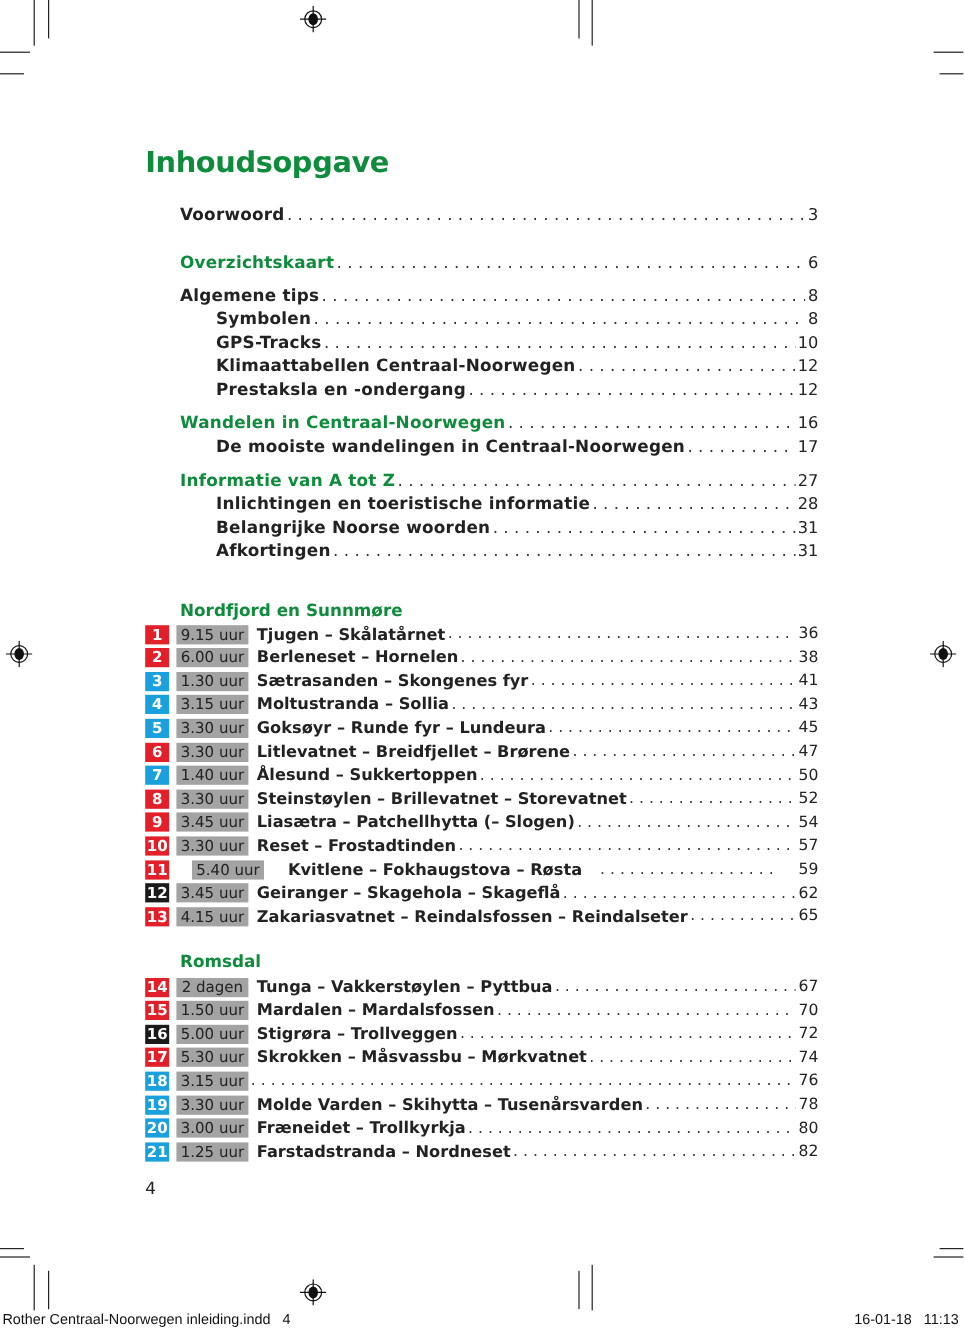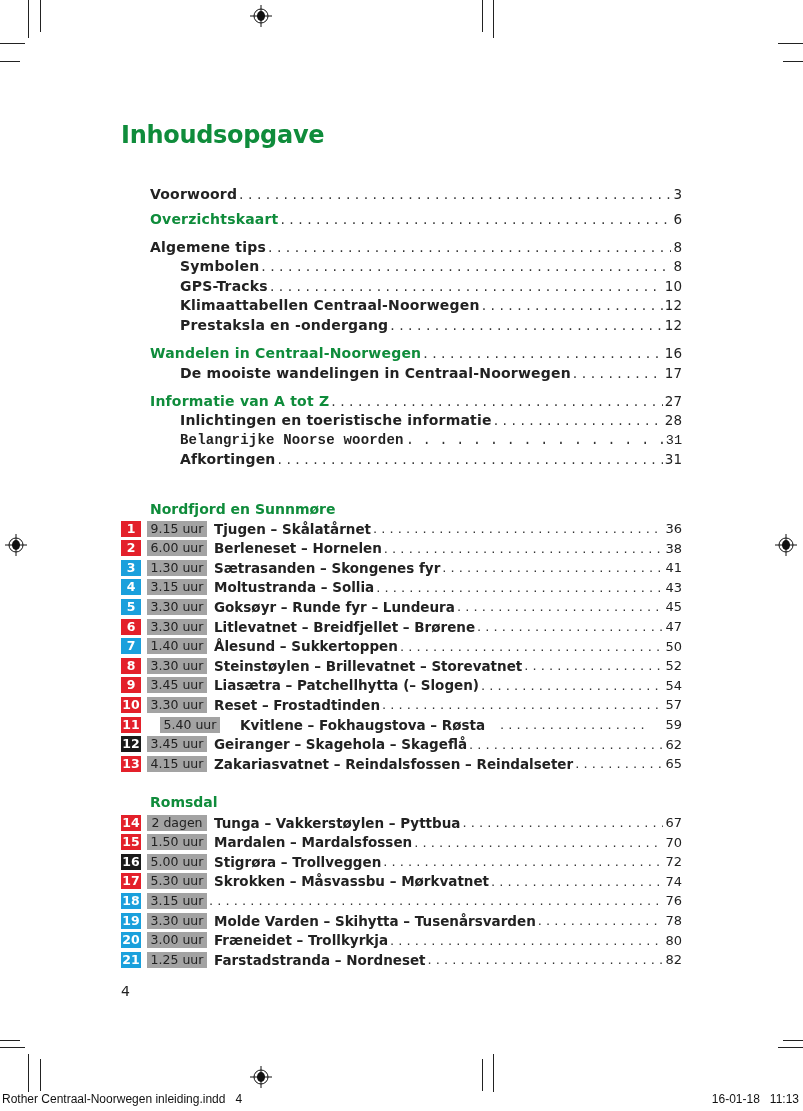"Voorwoord" div.toc-line { margin-top: 15px -> none }
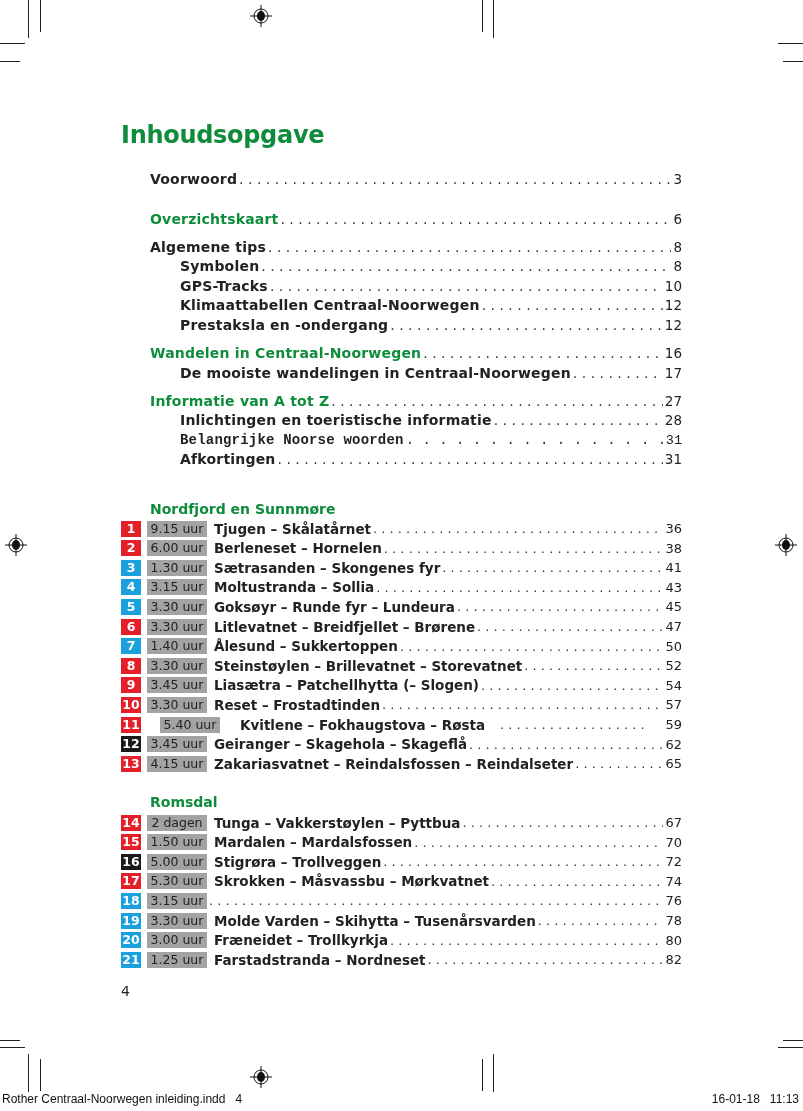"Belangrijke Noorse woorden" div.toc-line { font-family: Liberation Mono, monospace -> none }
